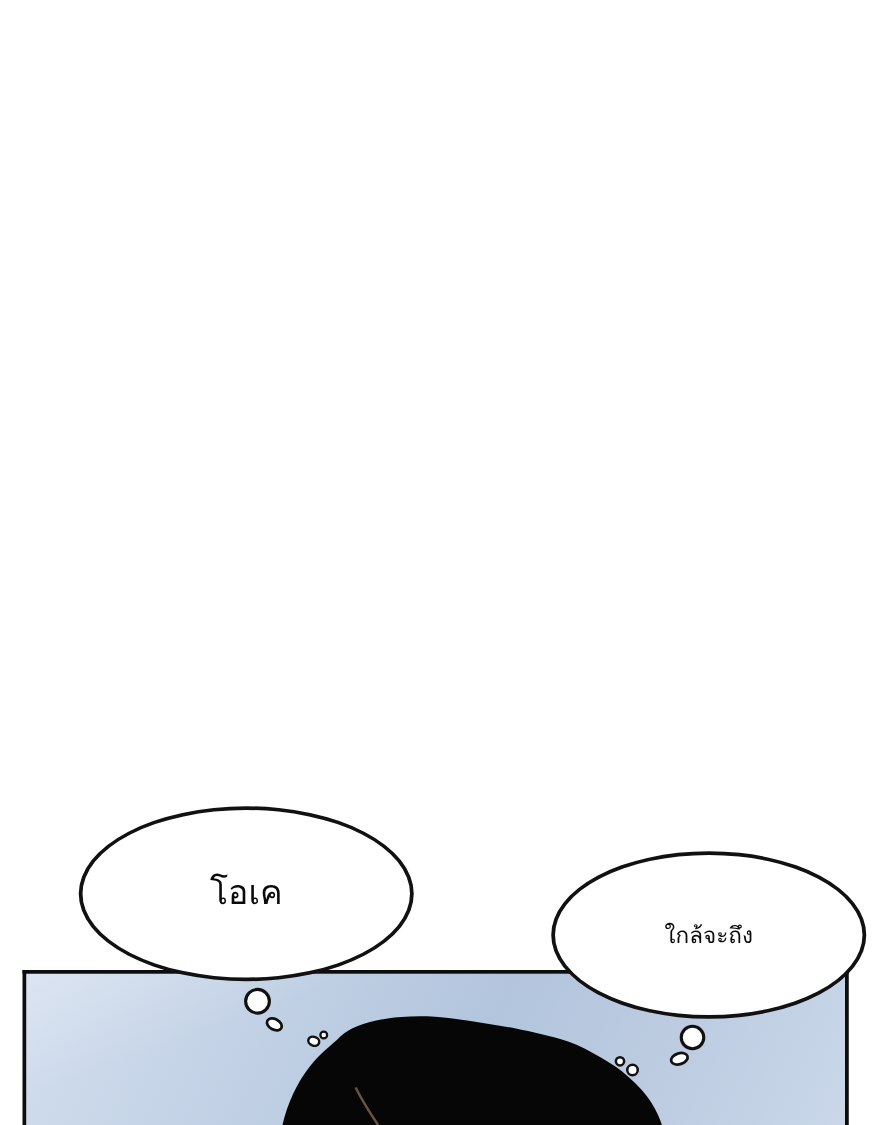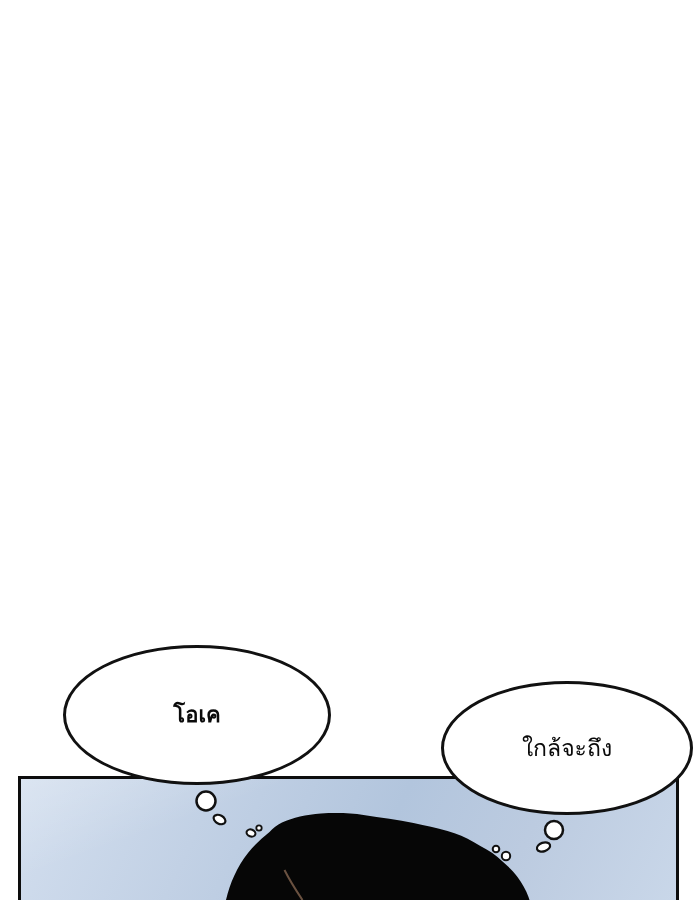"โอเค" #bubble-left { font-size: 22px -> 27px; font-weight: 700 -> 400 }
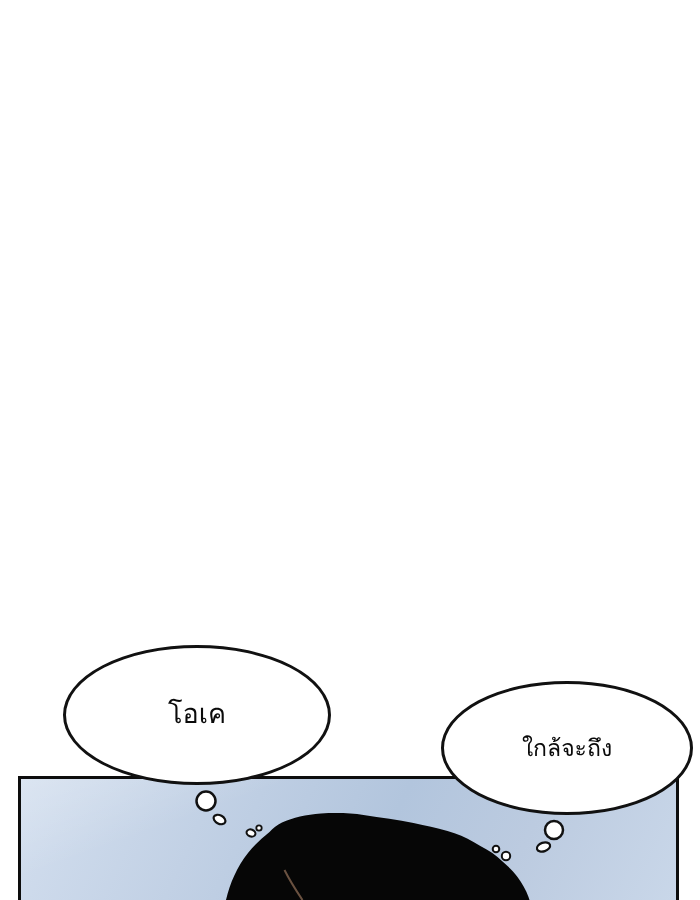"ใกล้จะถึง" #bubble-right { font-size: 23px -> 18px }
